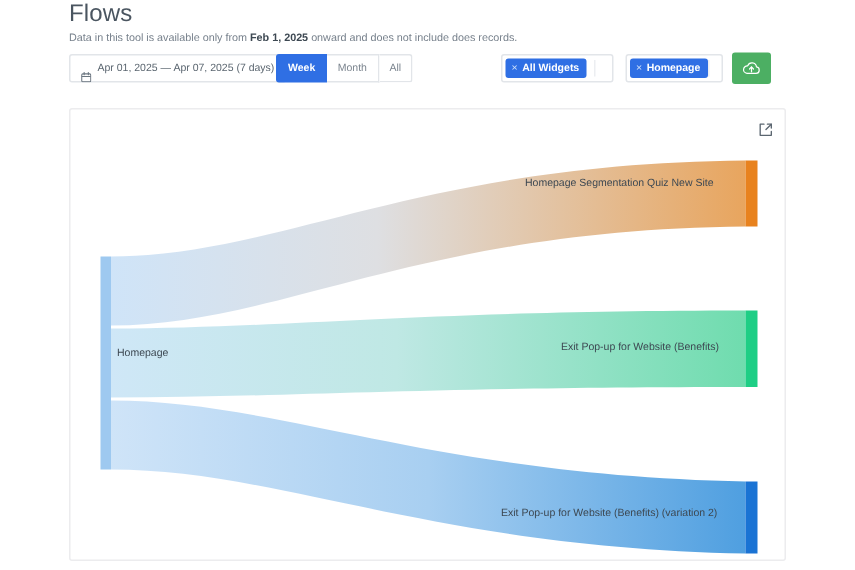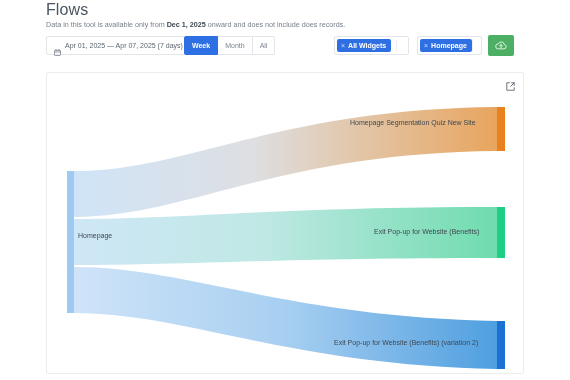"Dec 1, 2025" b { text: Dec -> Feb }
